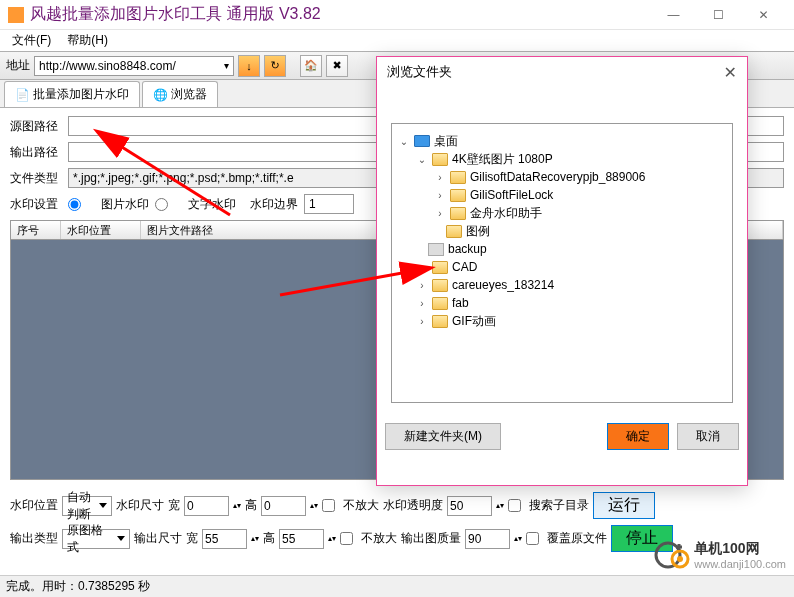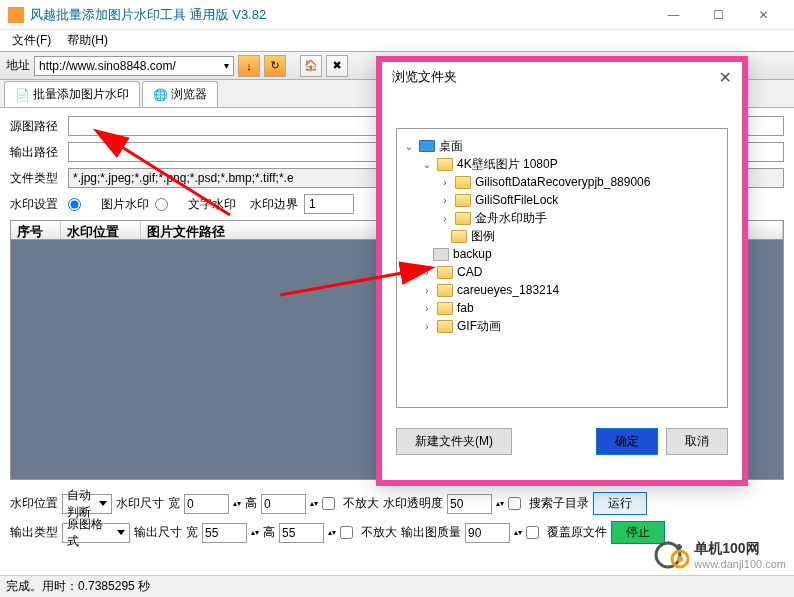"风越批量添加图片水印工具 通用版 V3.82" .titlebar-text { color: #0369a1 -> #701a75; font-size: 13px -> 16px }
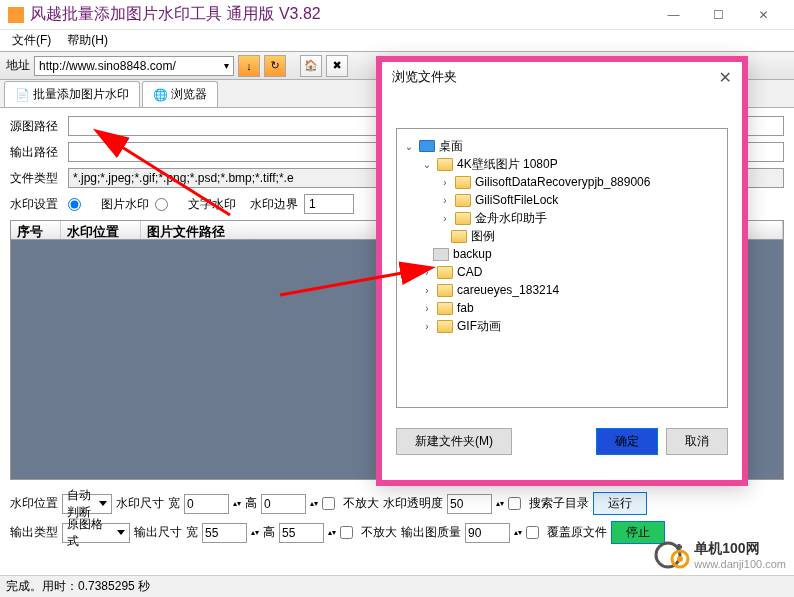"浏览文件夹" .dialog { border: 6px solid #ec4899 -> 1px solid #ec4899 }
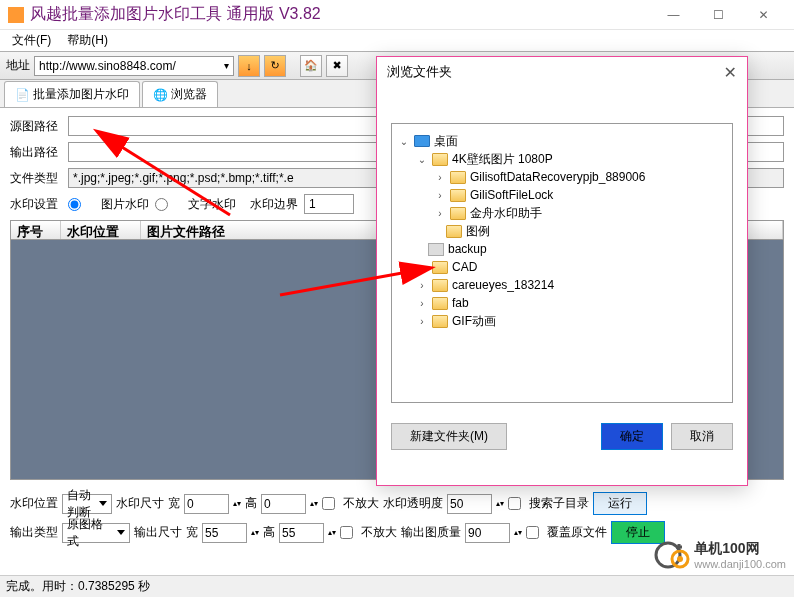"序号" .listhdr > div { font-size: 13px -> 11px; font-weight: bold -> none }
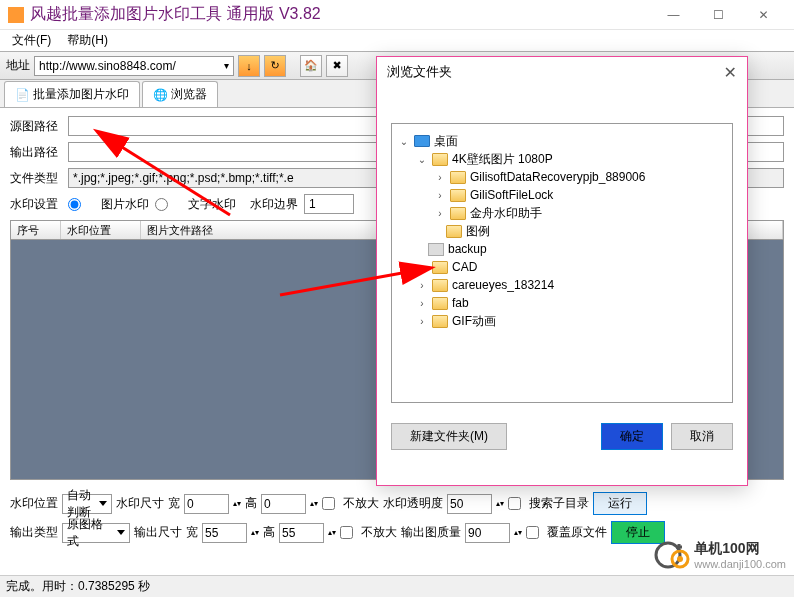"新建文件夹(M)" .dlg-btns { padding: 10px 14px -> 10px 8px }
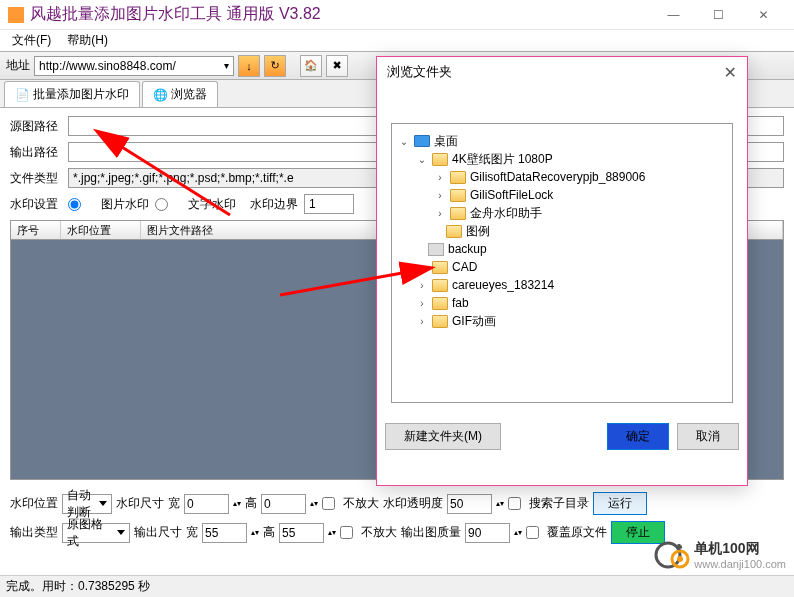"确定" .dlg-btn.primary { background: #1d4ed8 -> #f97316 }
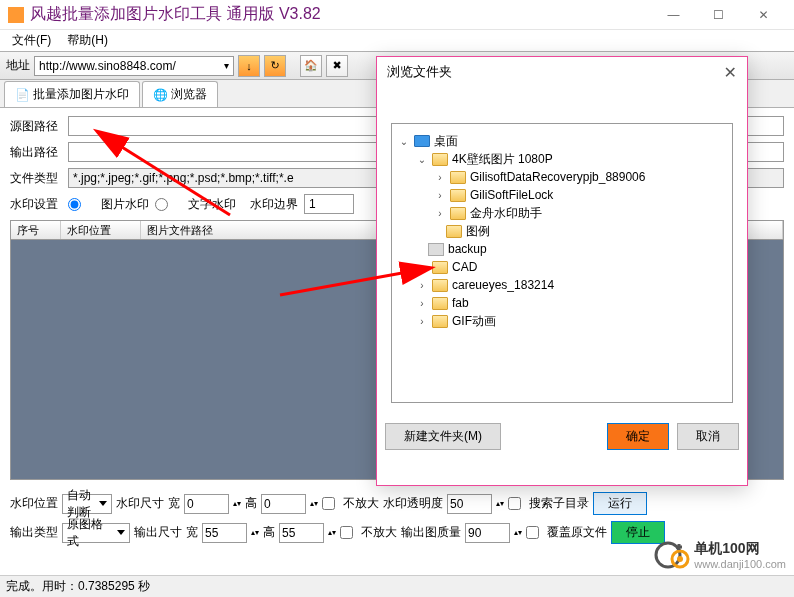"运行" .btn { font-size: 12px -> 16px }
